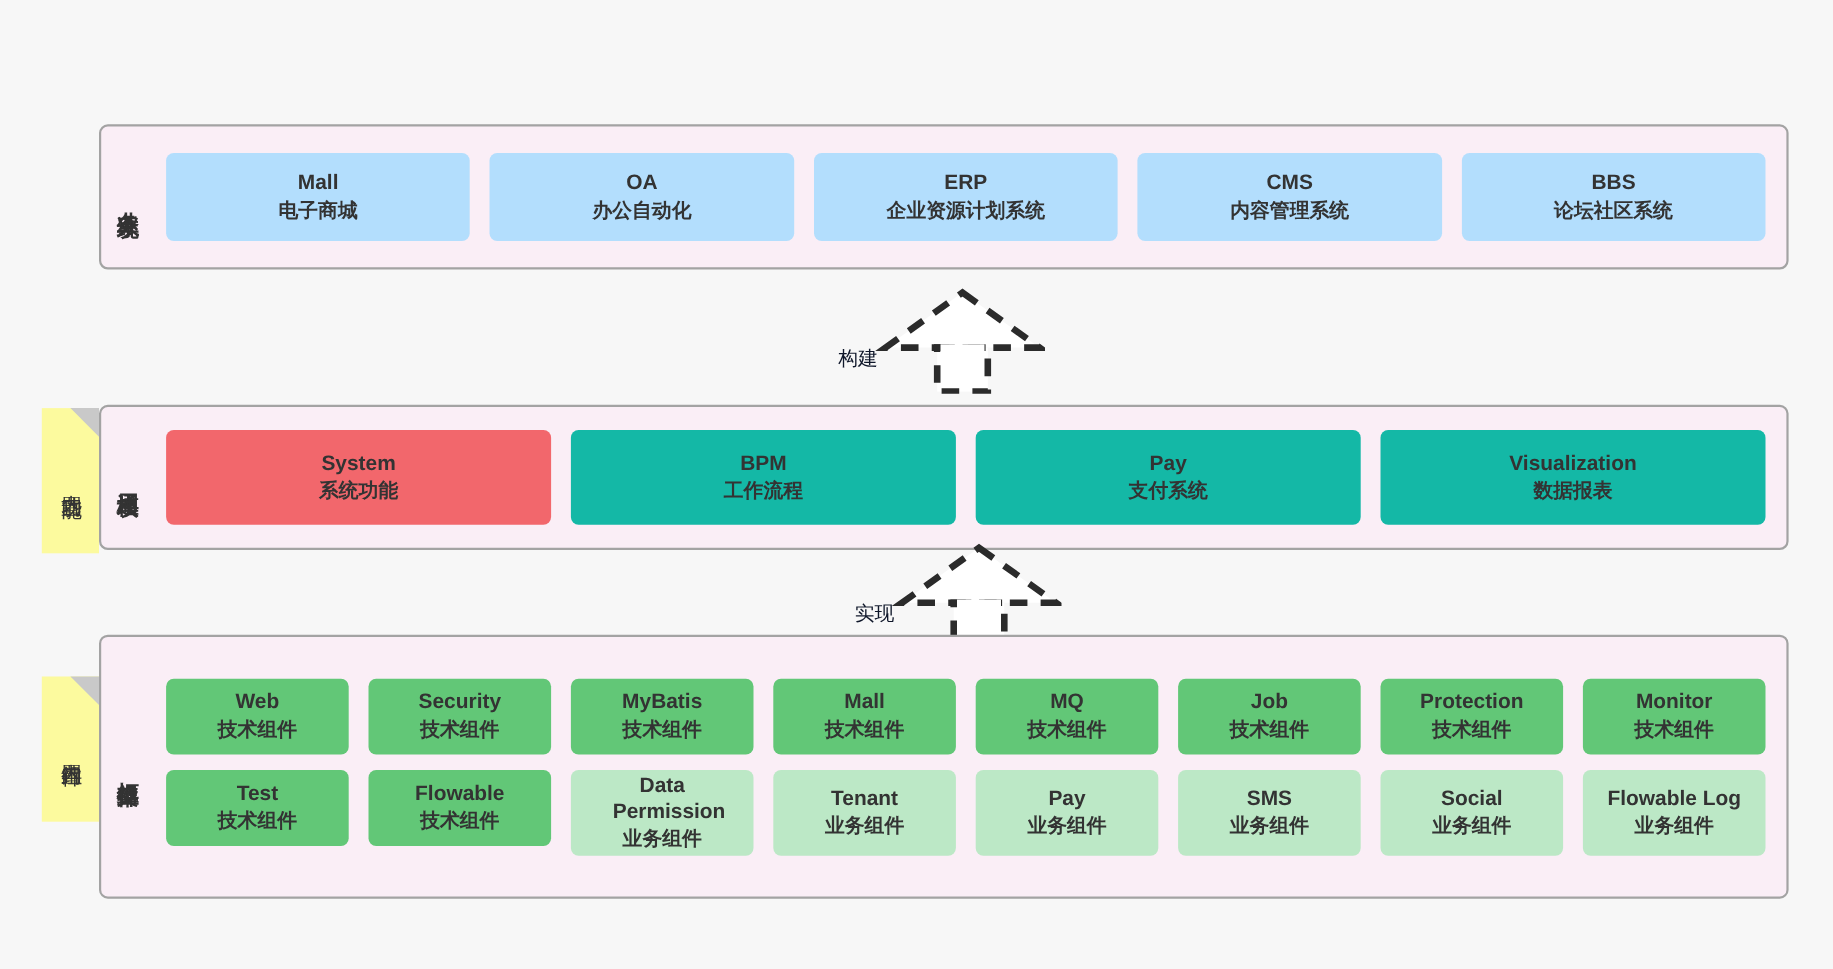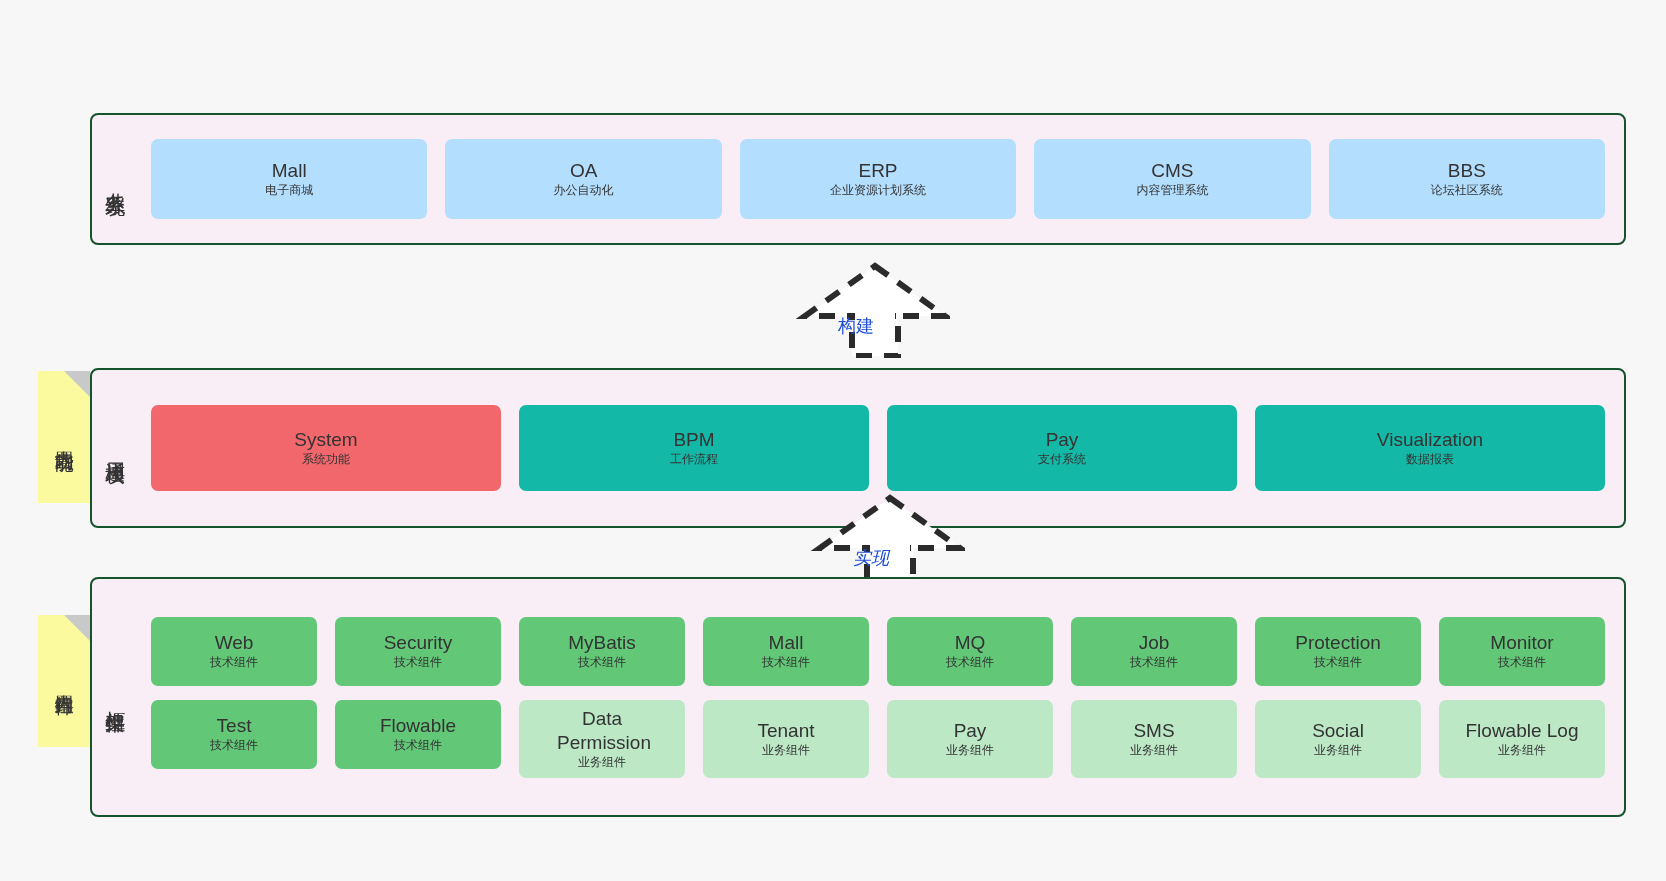"Mall" .band { border: 2px solid #14532d -> 2px solid #a3a3a3; font-weight: none -> bold }
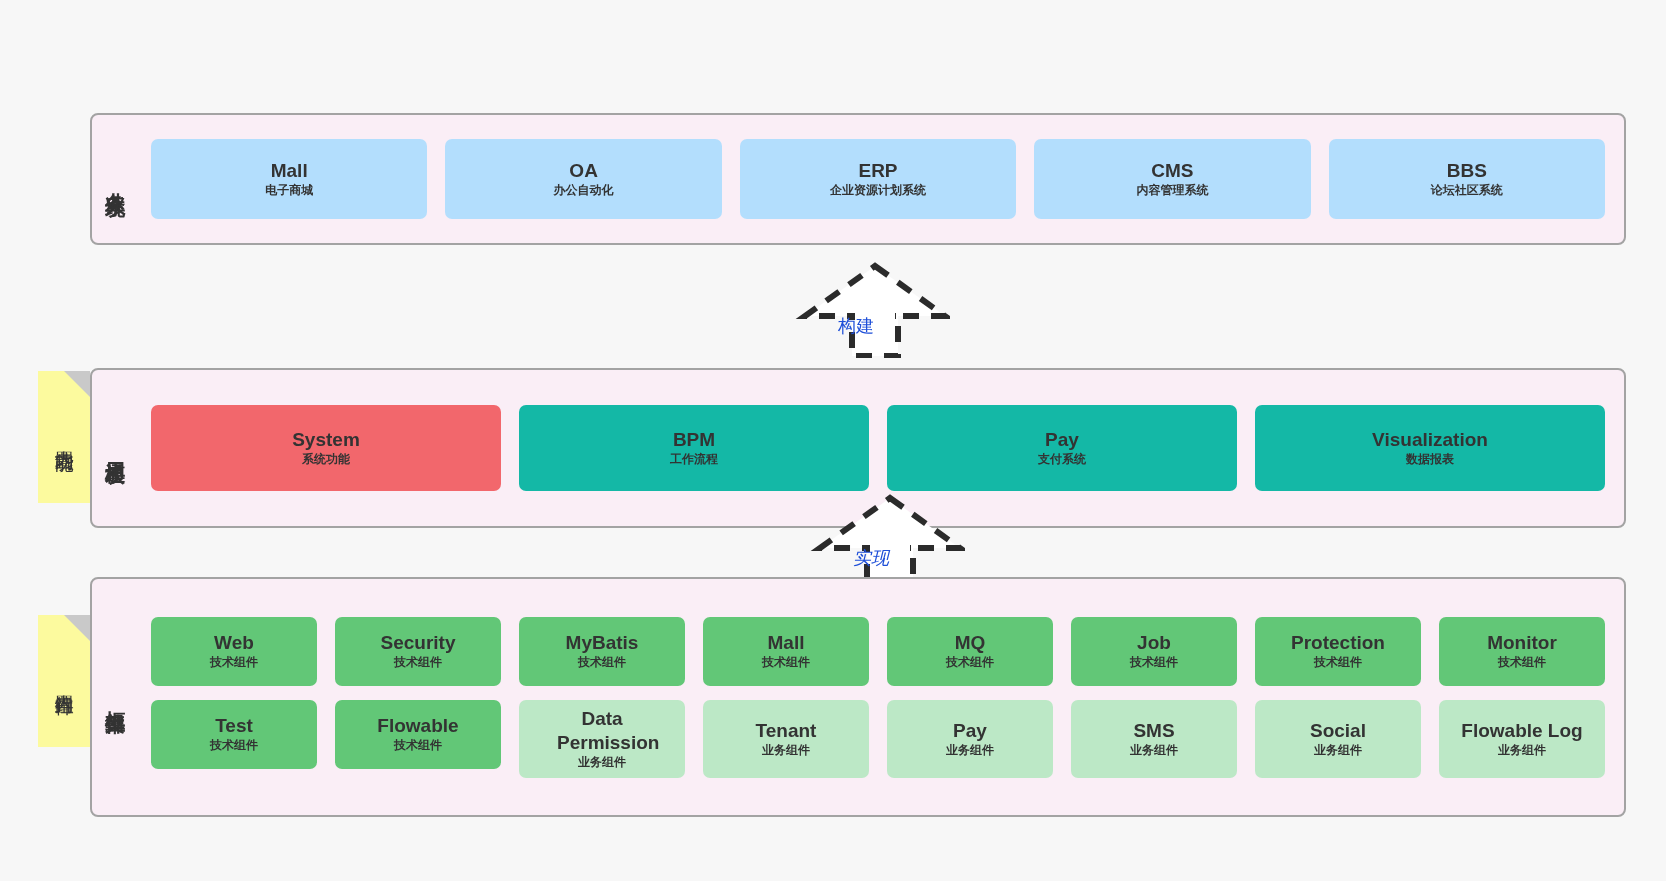"电子商城" .card .t2 { font-size: 12px -> 18px }
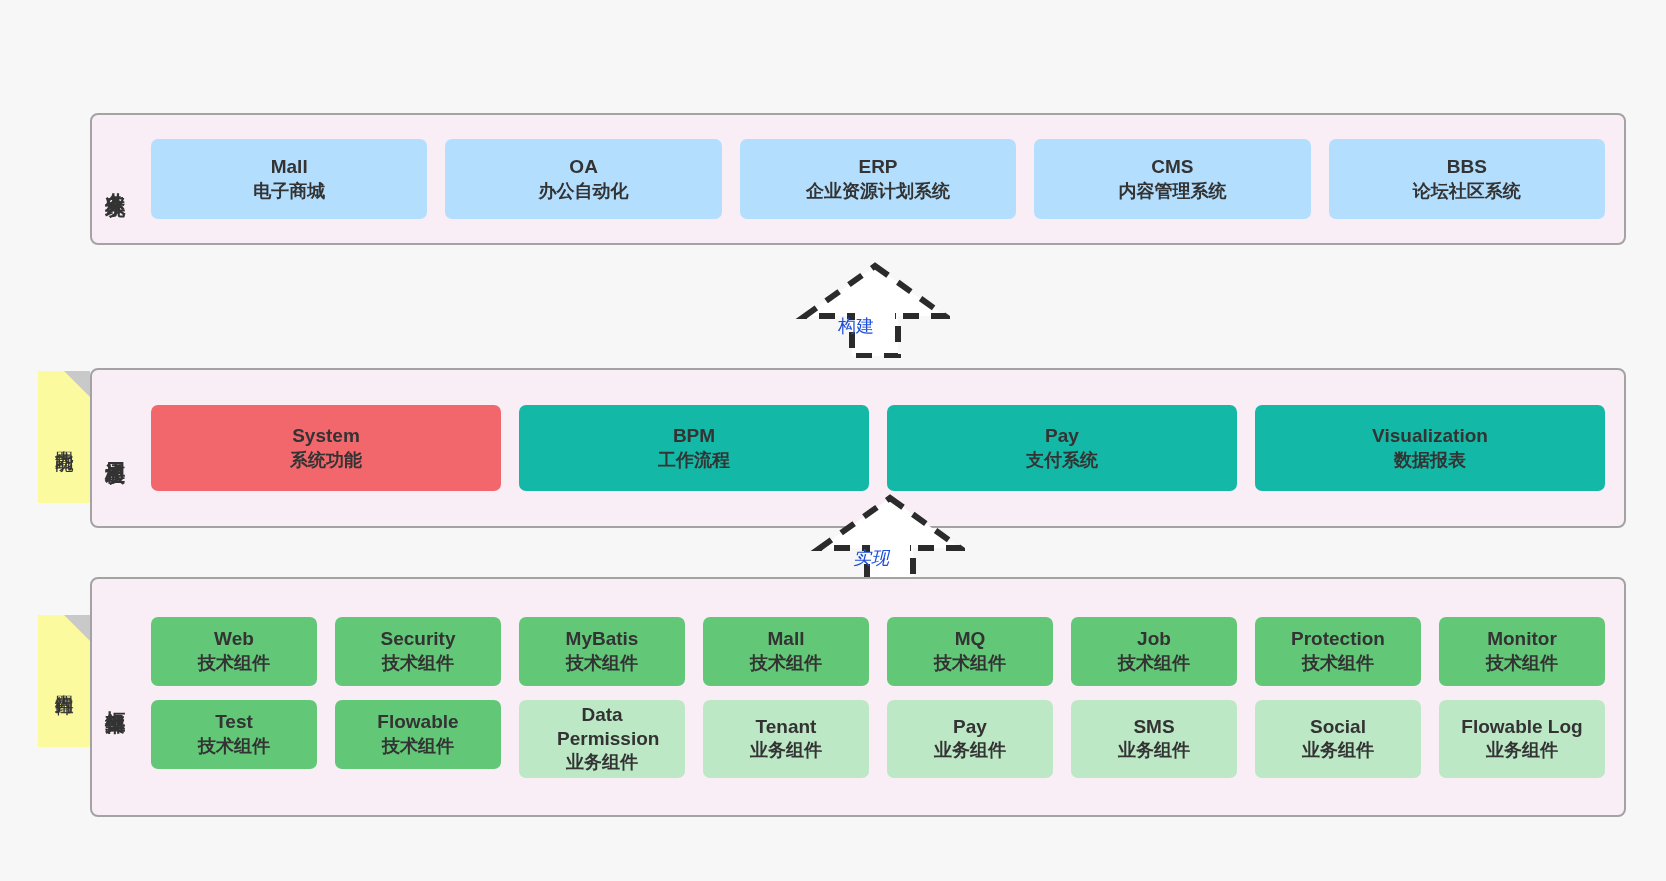"构建" .arrow-label { color: #1d4ed8 -> #0f172a; text-align: center -> left }
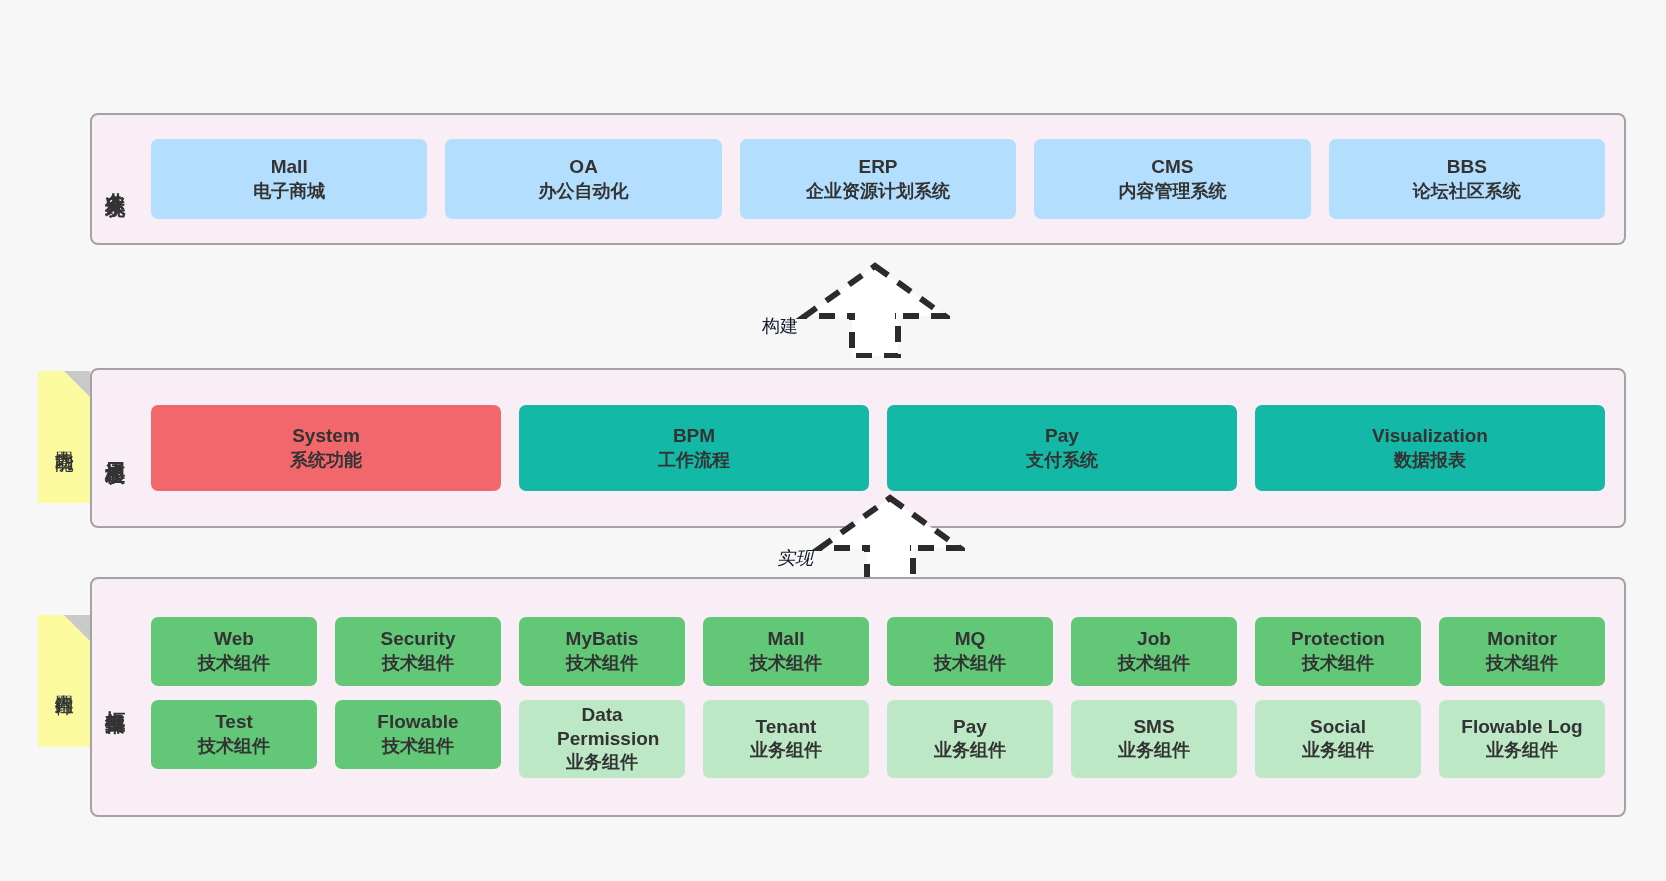"System" div.band { height: 160px -> 132px }
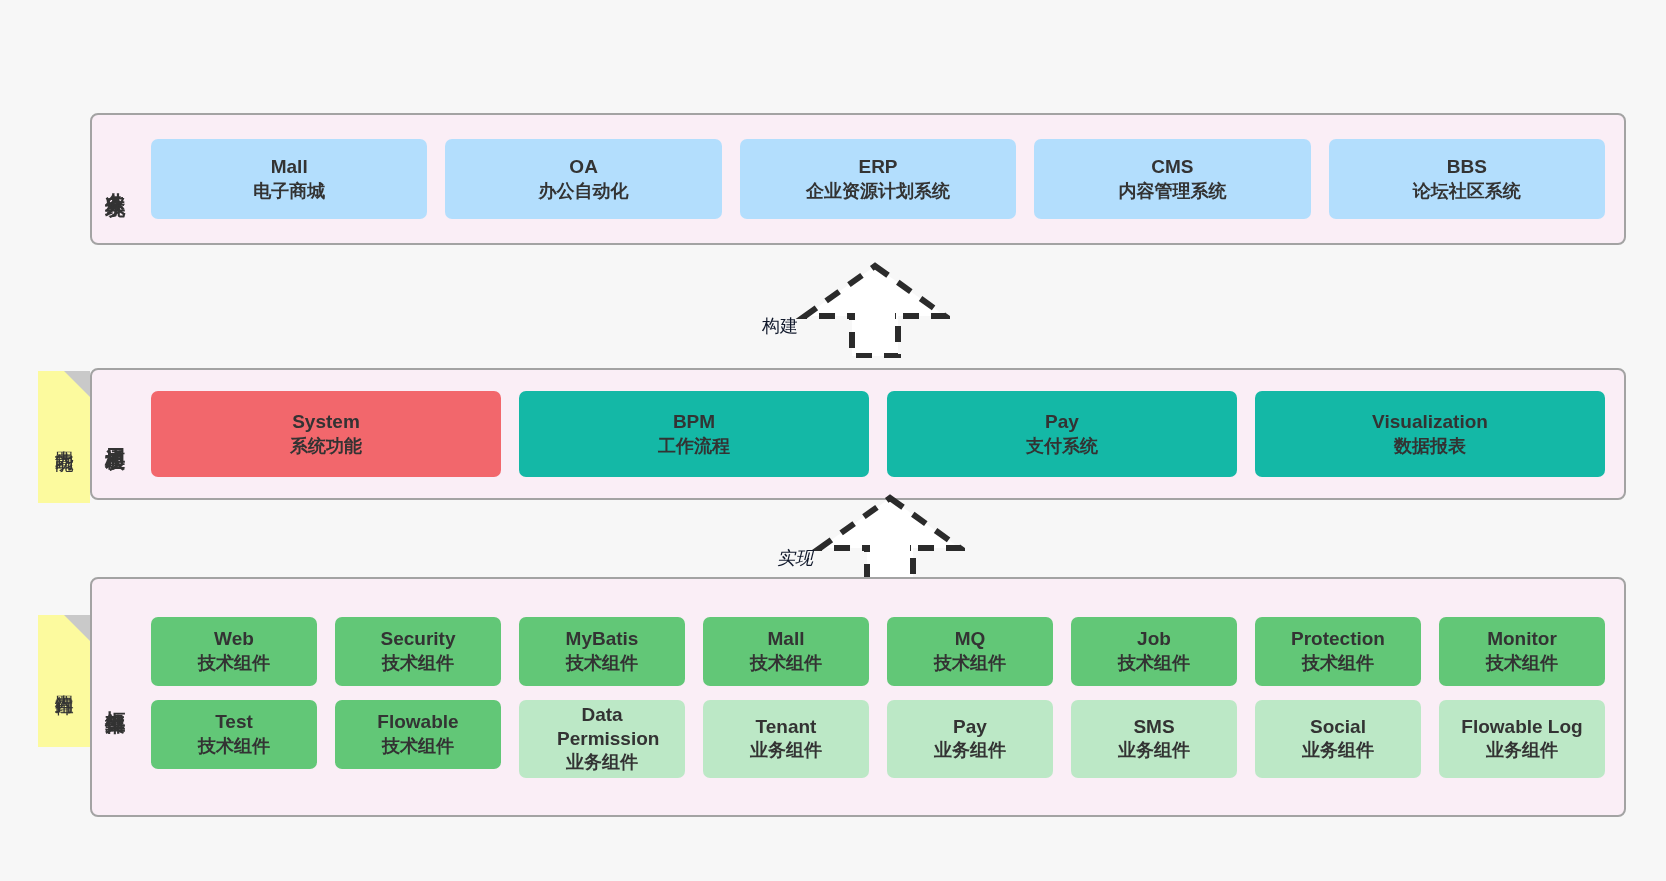"实现" div.arrow-label { font-style: italic -> none }
